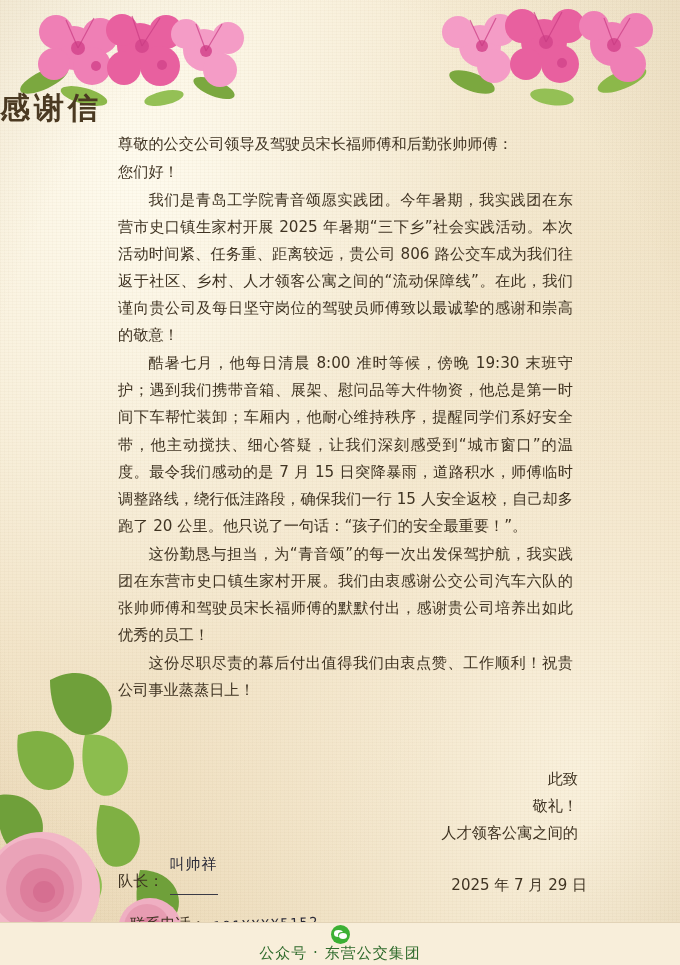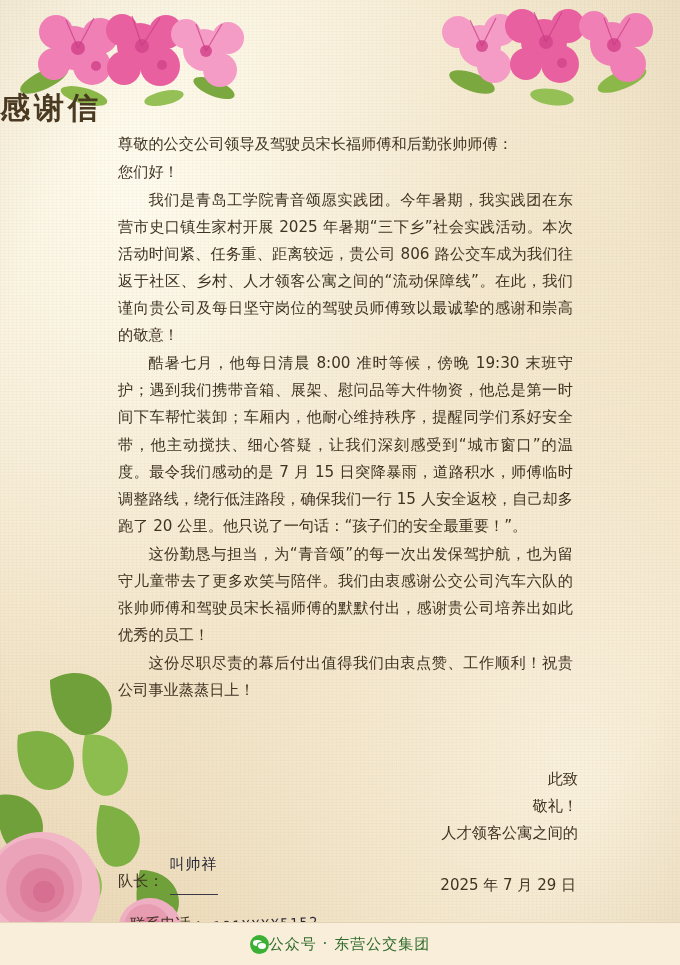"这份勤恳与担当，为“青音颂”的每一次出发保驾护航，也为留守儿童带去了更多欢笑与陪" p.indent { text: 也为留守儿童带去了更多欢笑与陪伴 -> 我实践团在东营市史口镇生家村开展 }
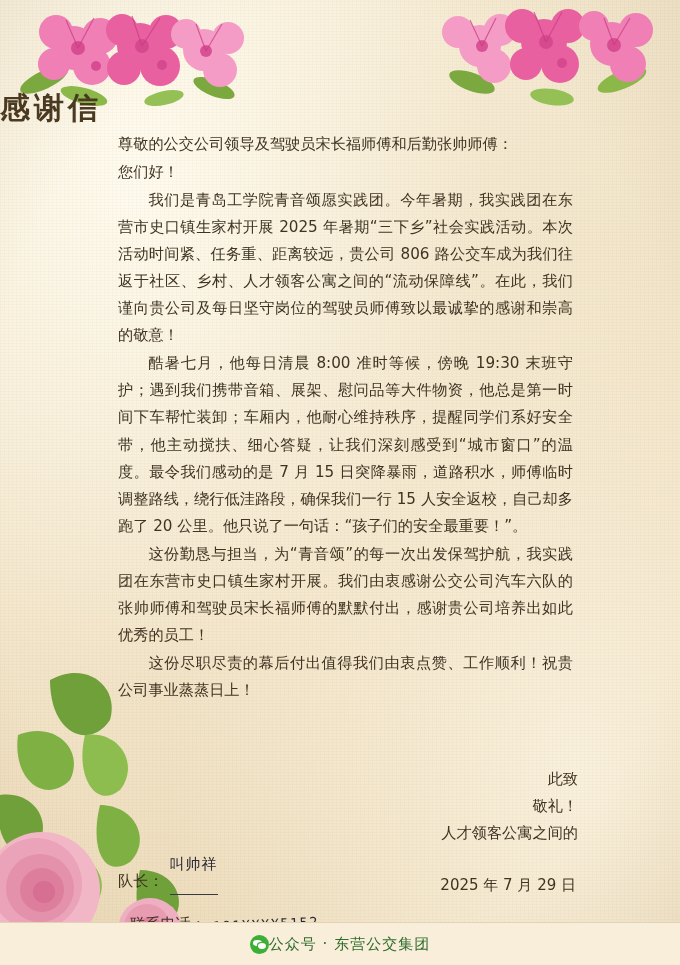"2025 年 7 月 29" .date-line { left: 0 -> 11px }
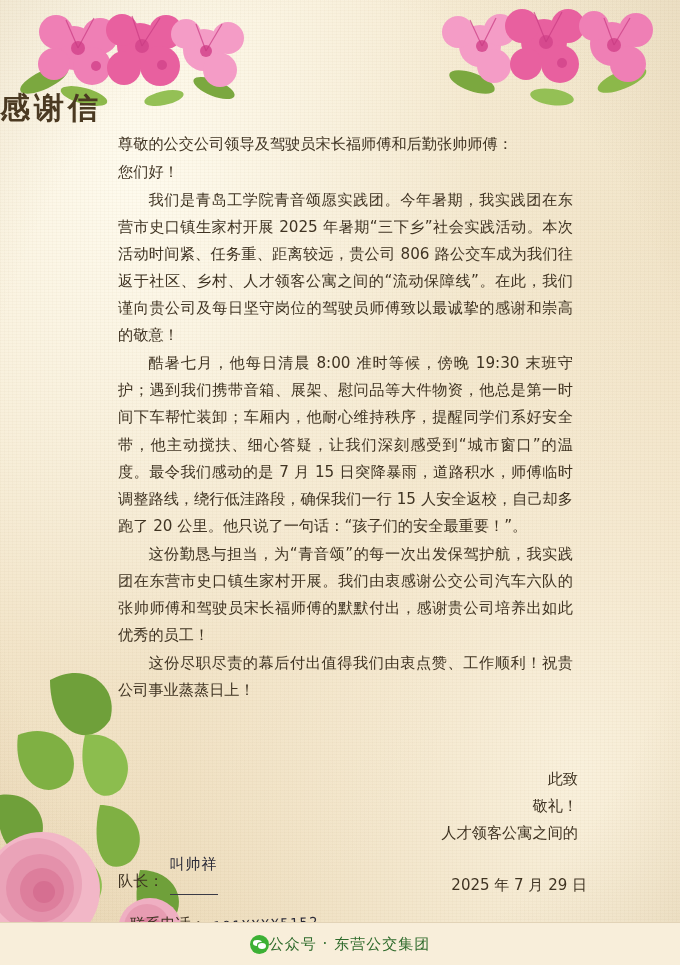"公众号 · 东营公交集团" .footer-inner { flex-direction: none -> column }
